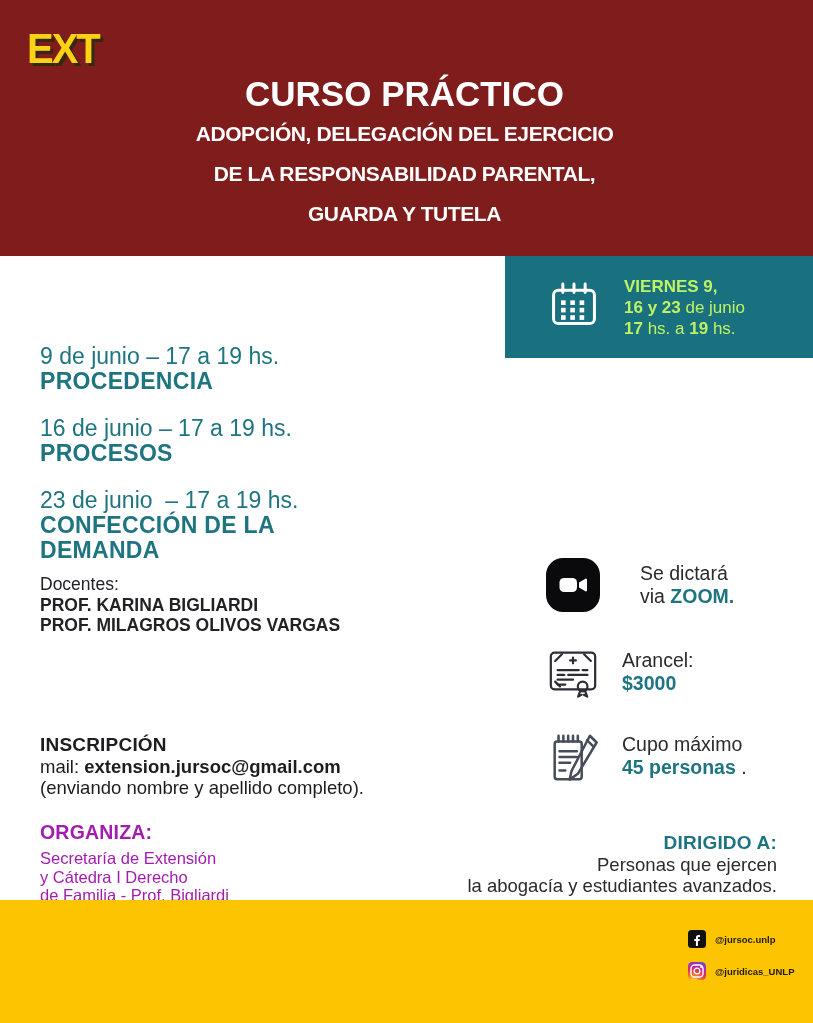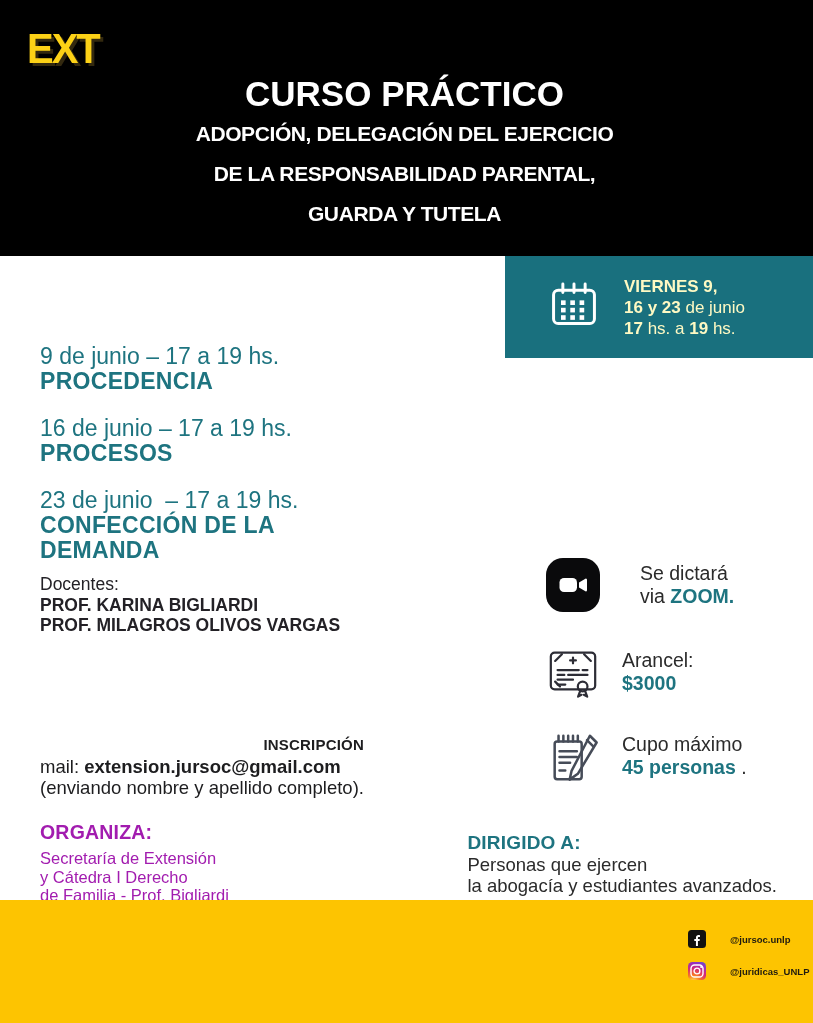"EXT" .header { background: #000000 -> #7f1d1d }
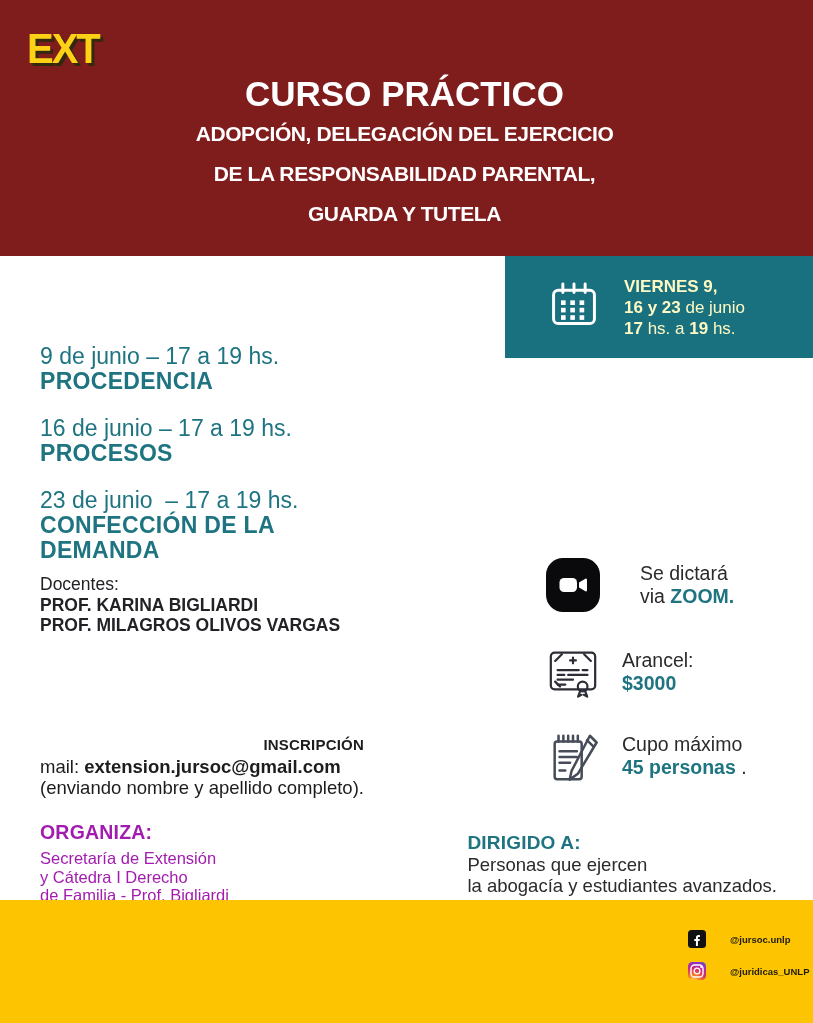"VIERNES 9," .date-badge { color: #fef9c3 -> #bef264 }
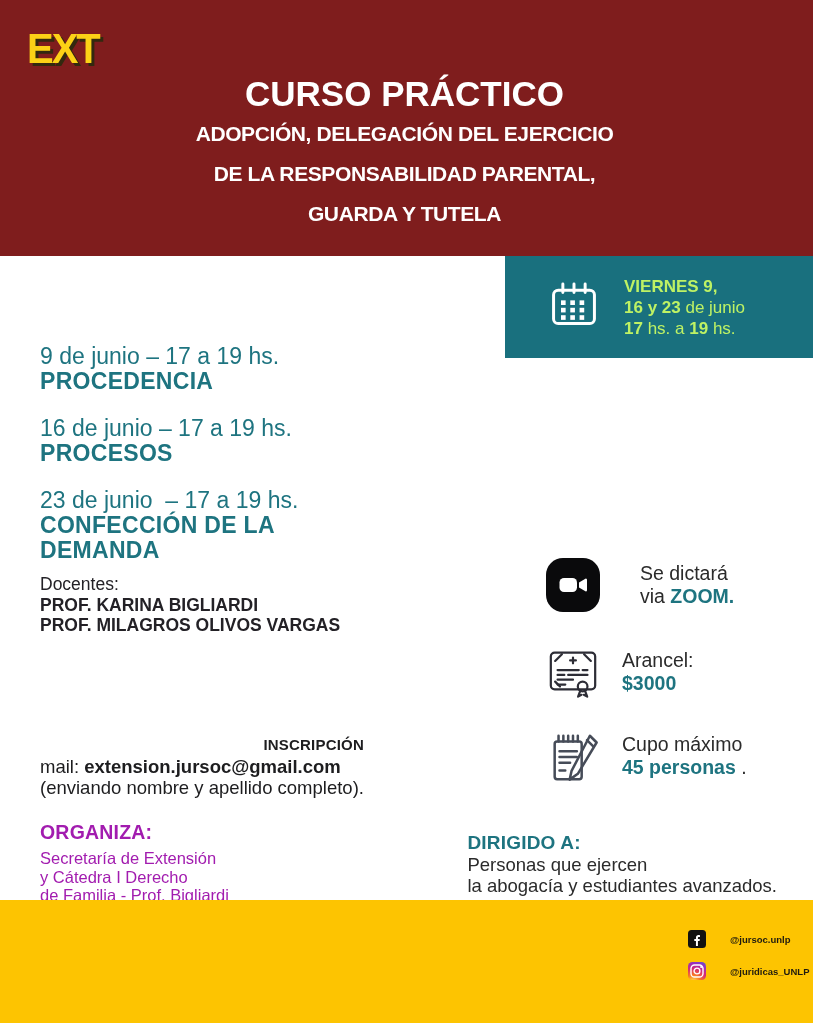"INSCRIPCIÓN" .inscripcion .heading { font-size: 15px -> 19px; text-align: right -> none }
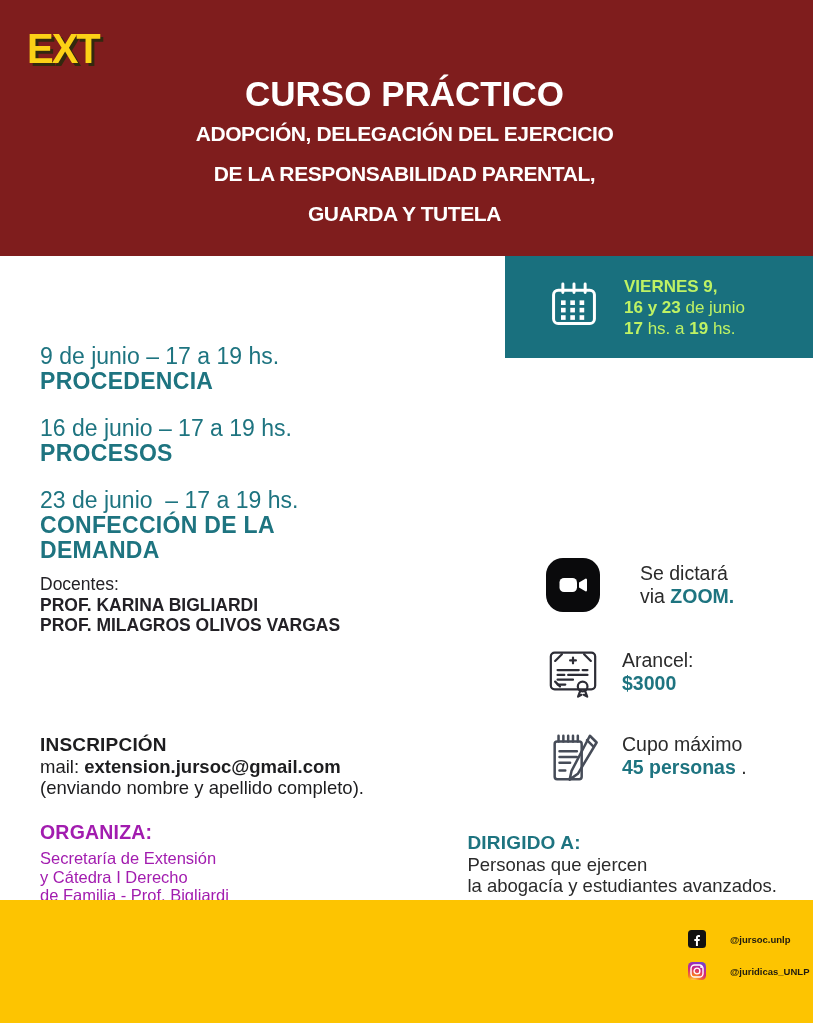"DIRIGIDO A:" .dirigido { text-align: left -> right }
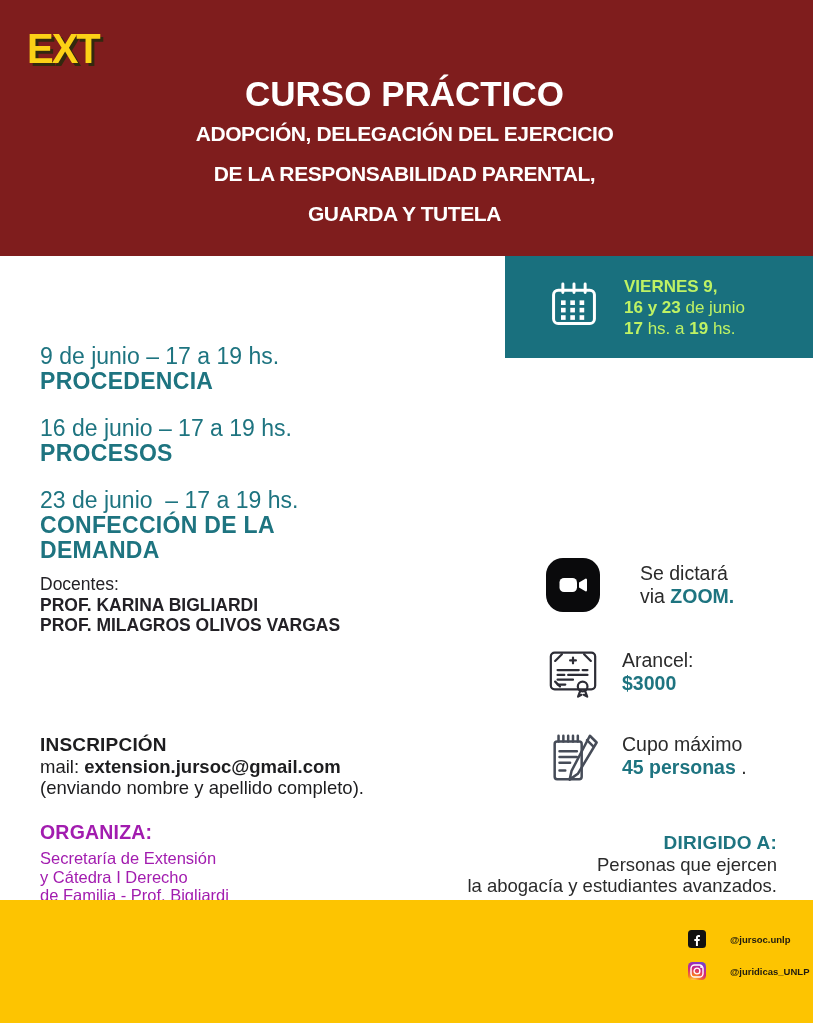"@jursoc.unlp" .social-row { gap: 24px -> 9px }
